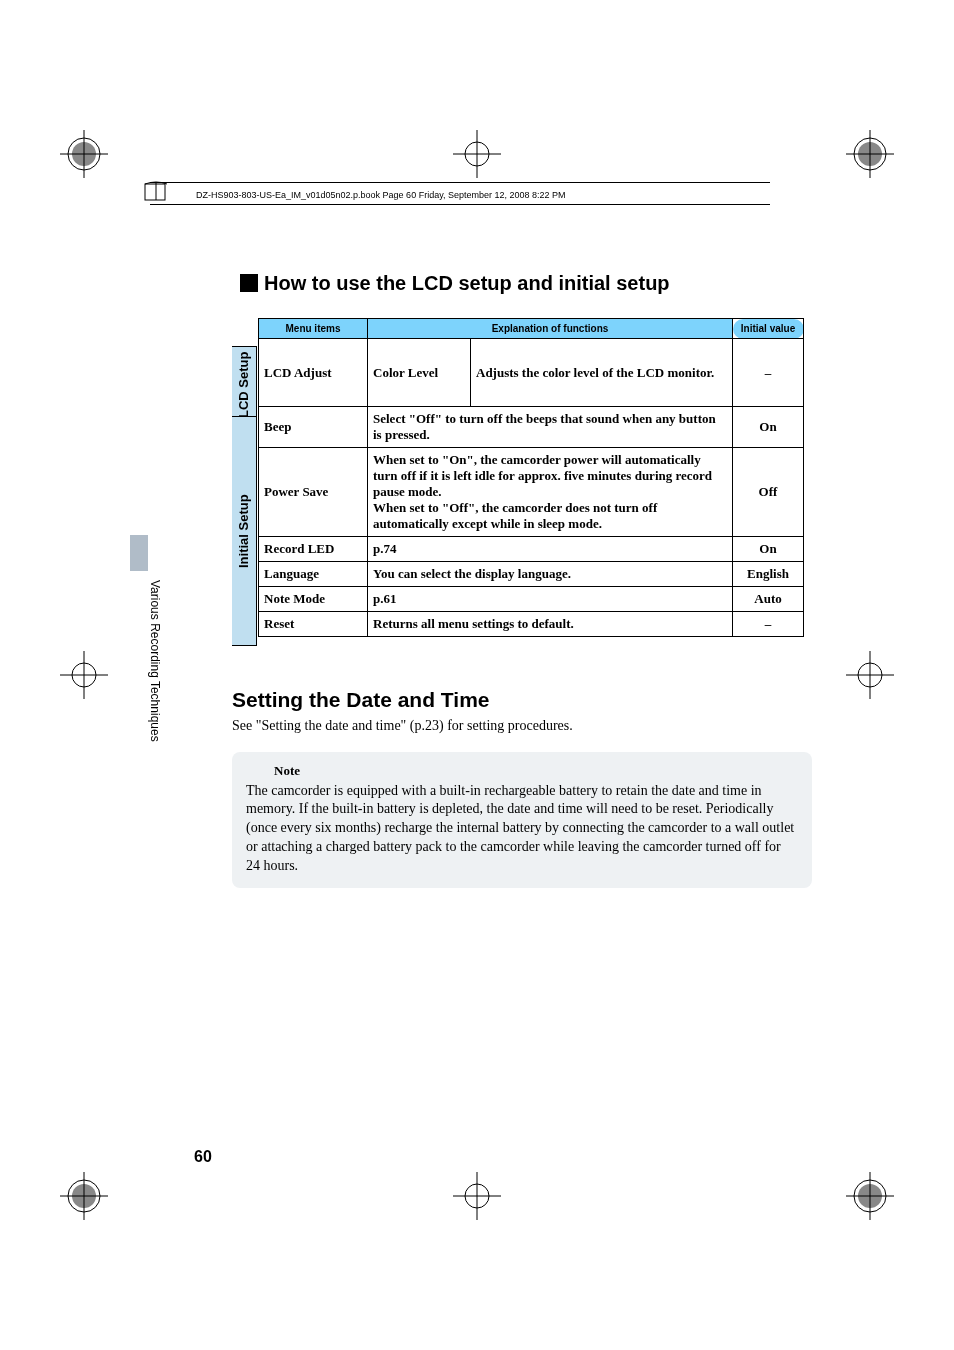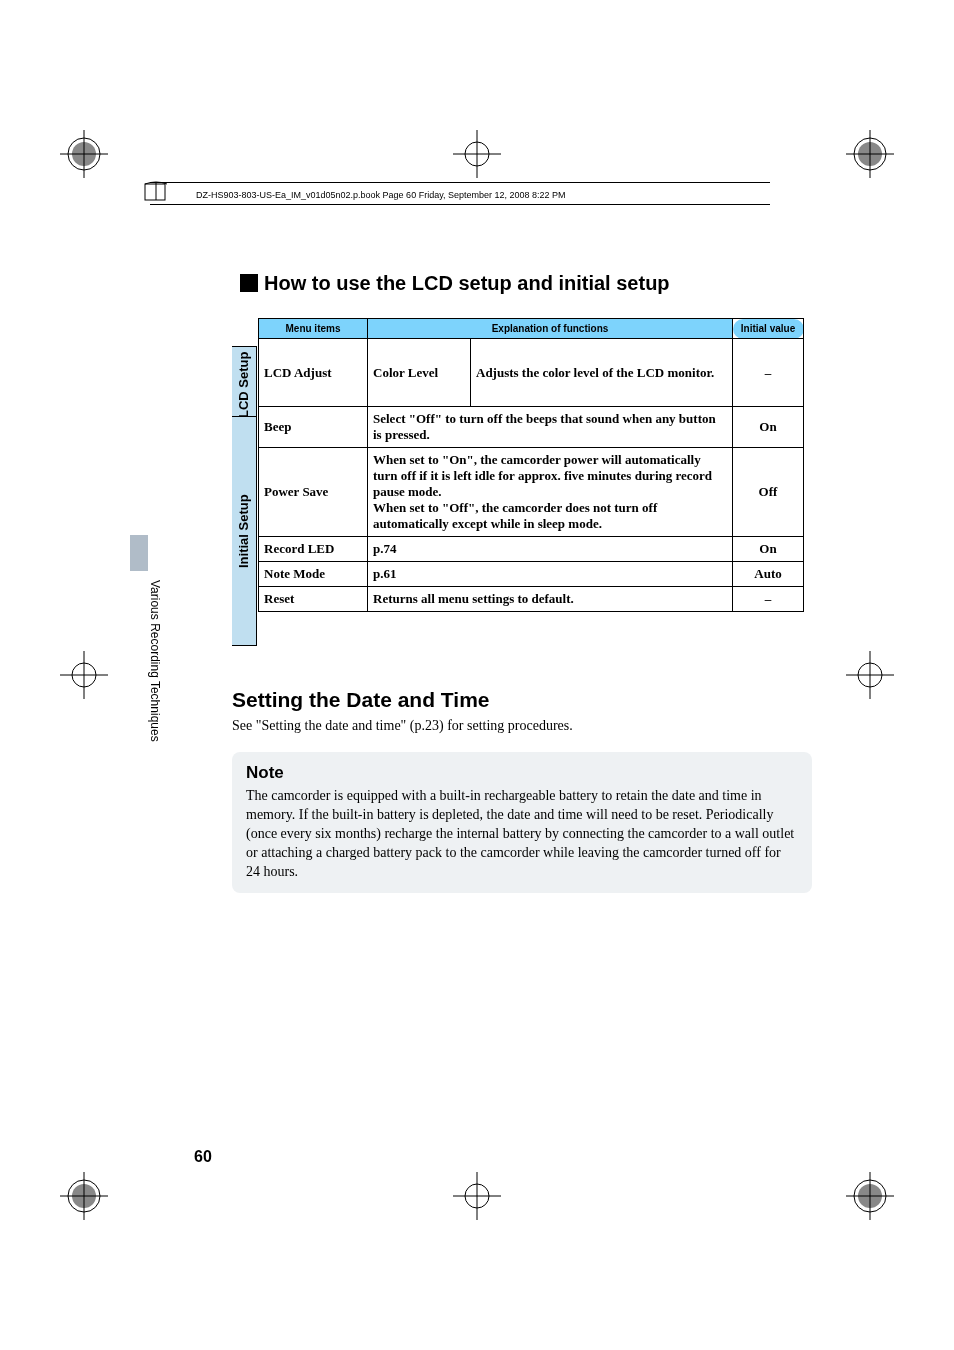"Language" tr { html: none -> <tr> <td>Language</td> <td>You can select the display language.</td> <td>English</td> </tr> }
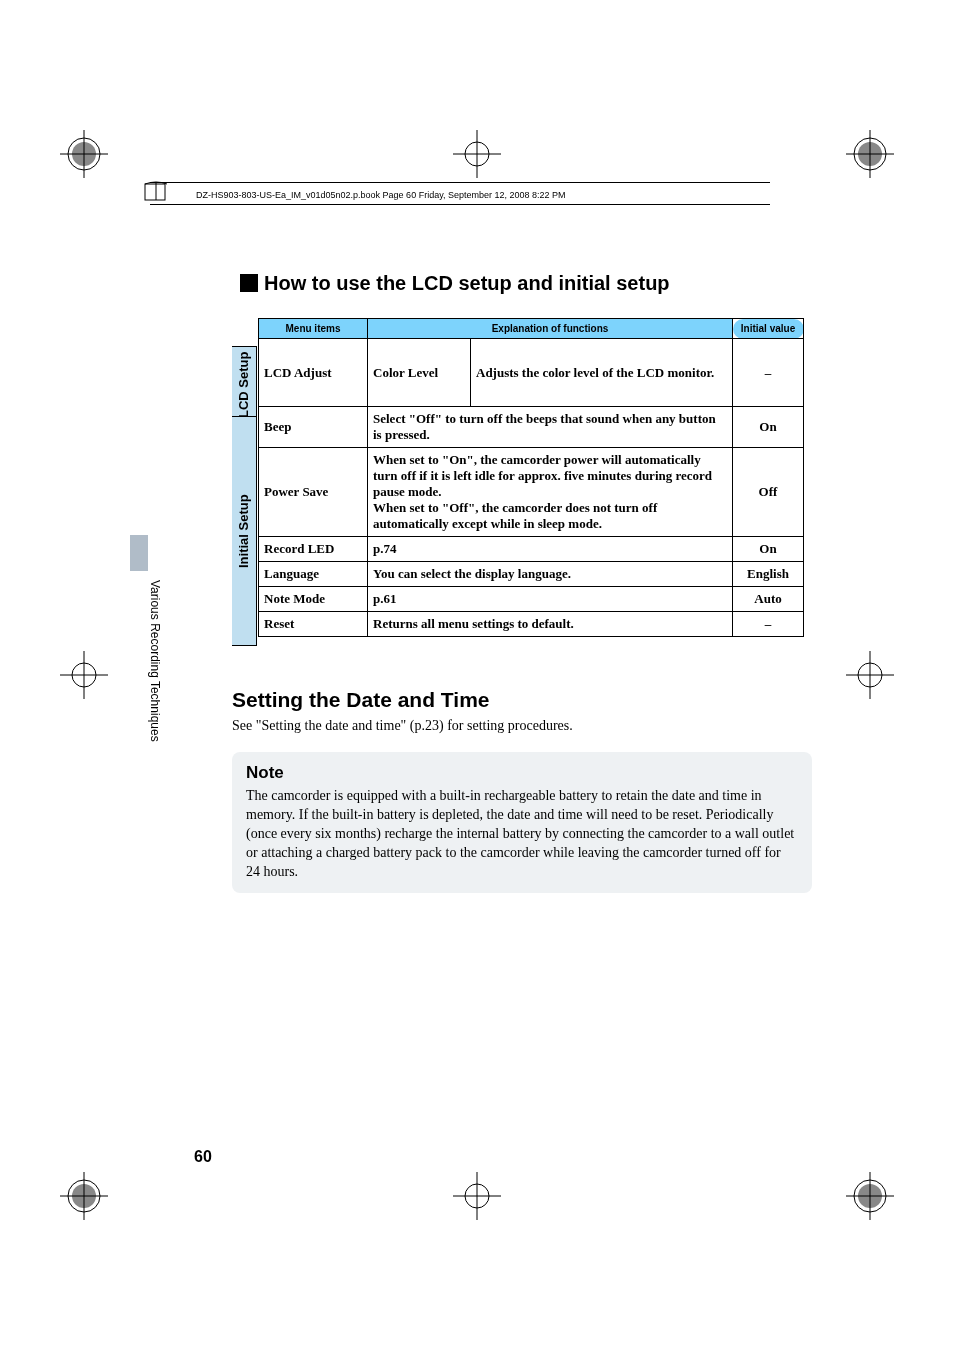"Note" .notebox .nt { font-family: Liberation Sans, sans-serif -> Liberation Serif, serif; font-size: 17px -> 13px; margin-left: none -> 28px }
